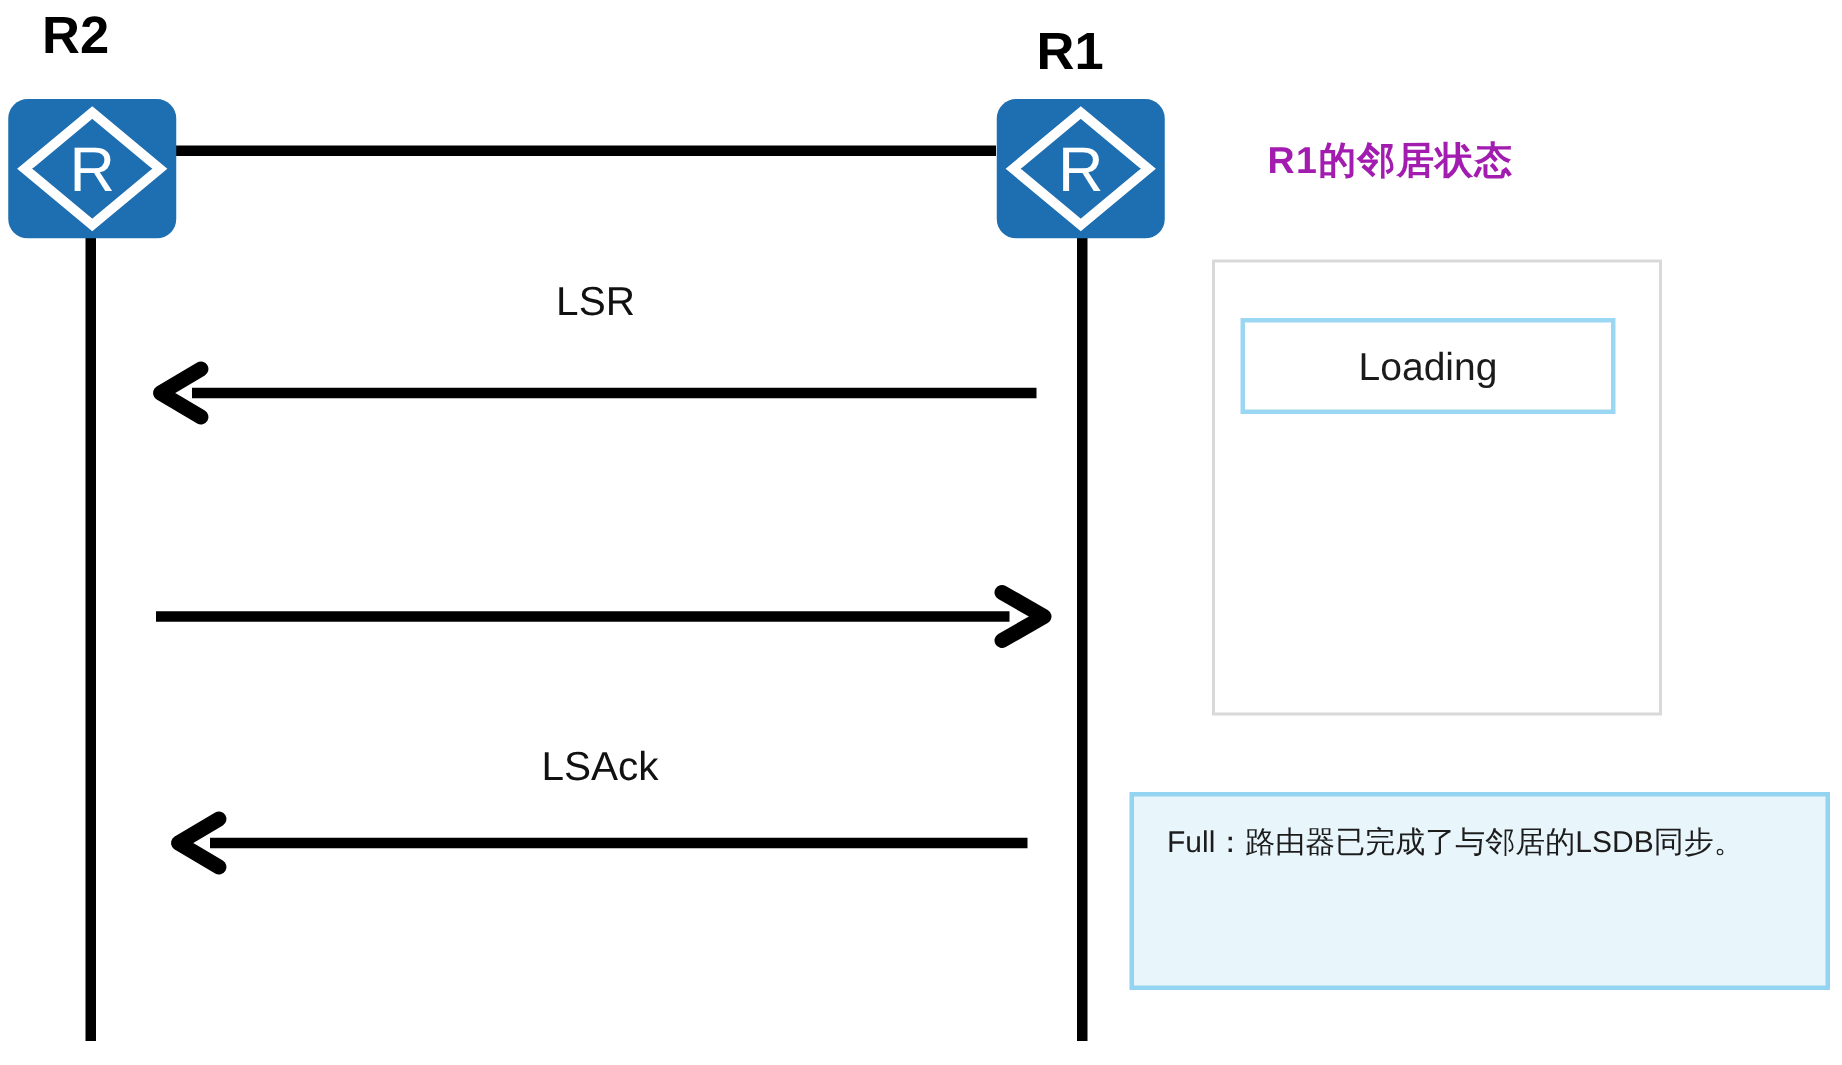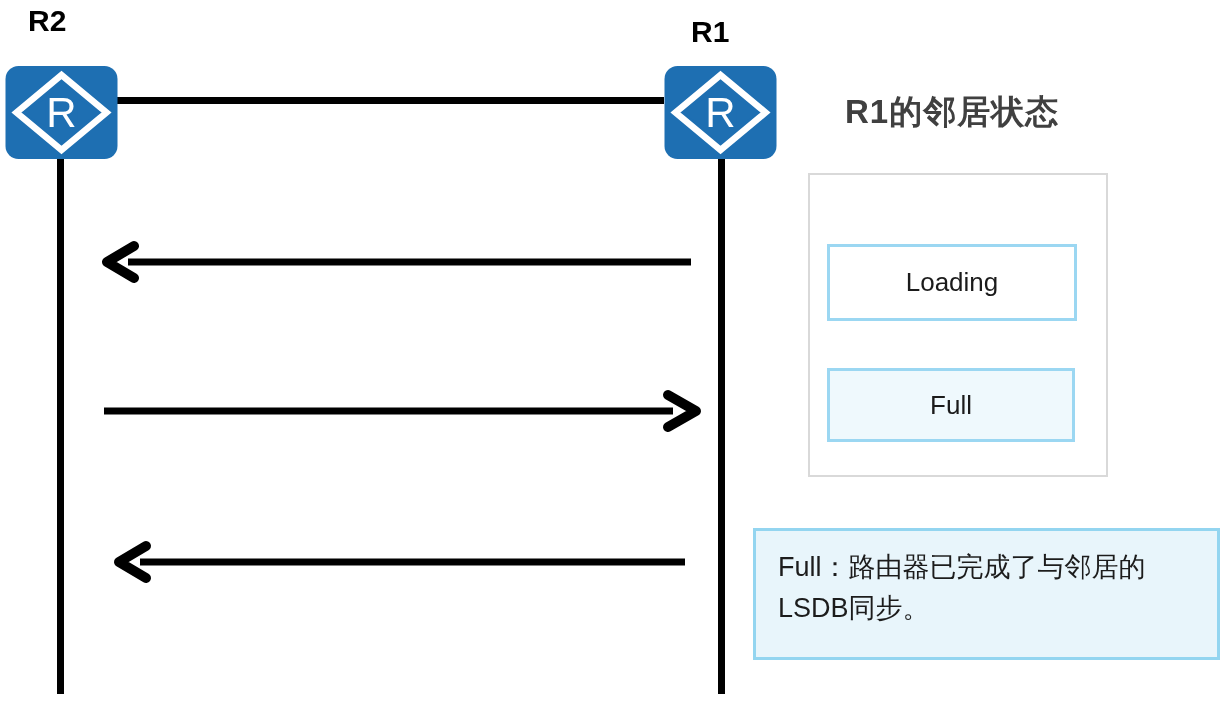"R2" .node-label { font-size: 30px -> 35px }
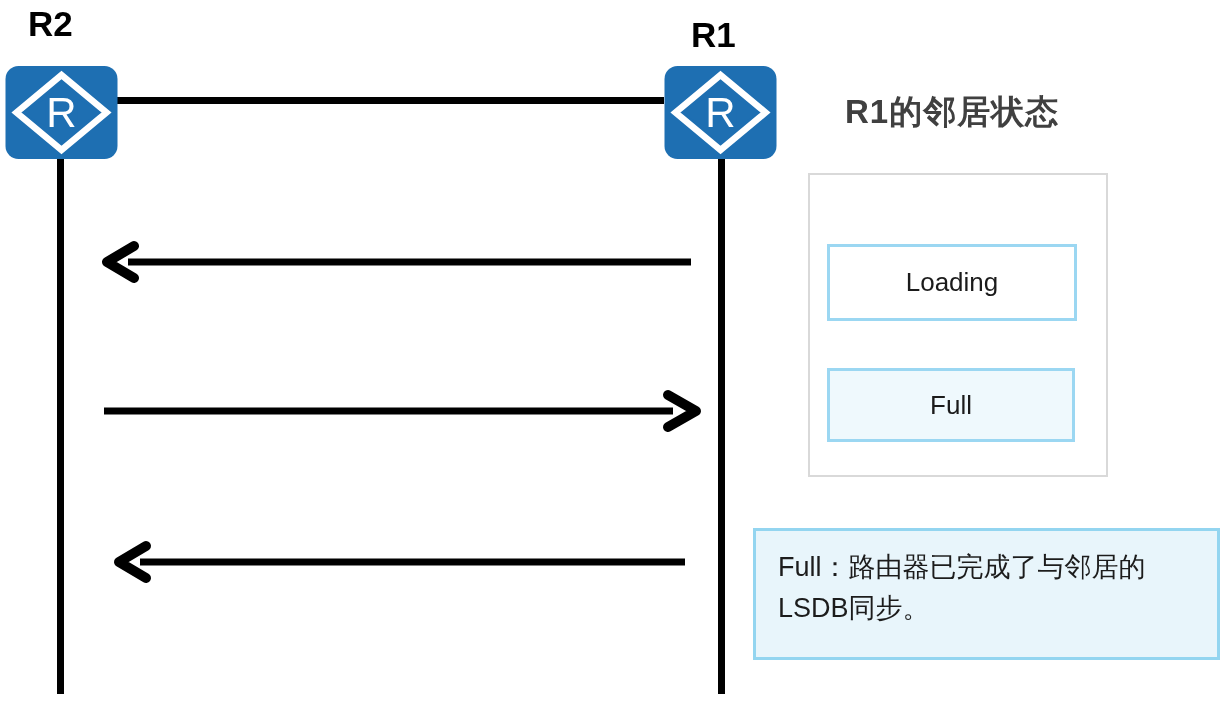"R1的邻居状态" .panel-title { color: #404040 -> #a21caf; font-size: 33px -> 25px }
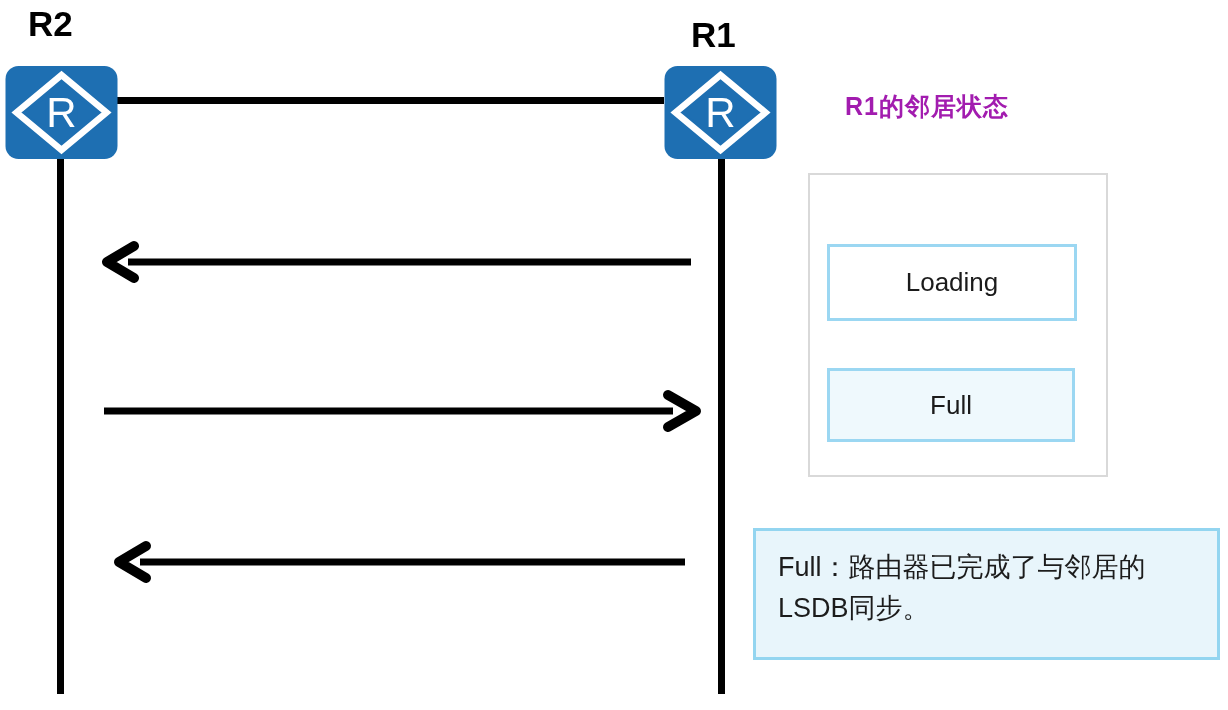"LSR" div.msg-label { html: none -> <div>LSR</div> }
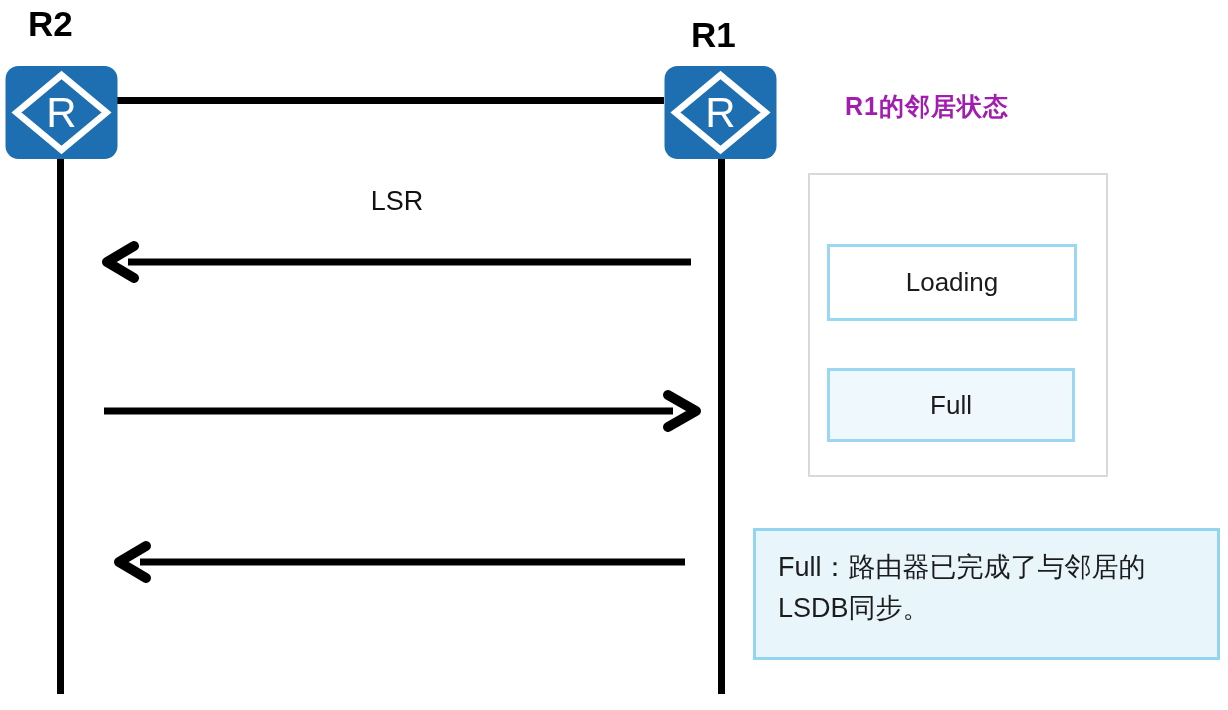"Loading" .state-box.loading { height: 77px -> 64px; margin-top: 32px -> none }
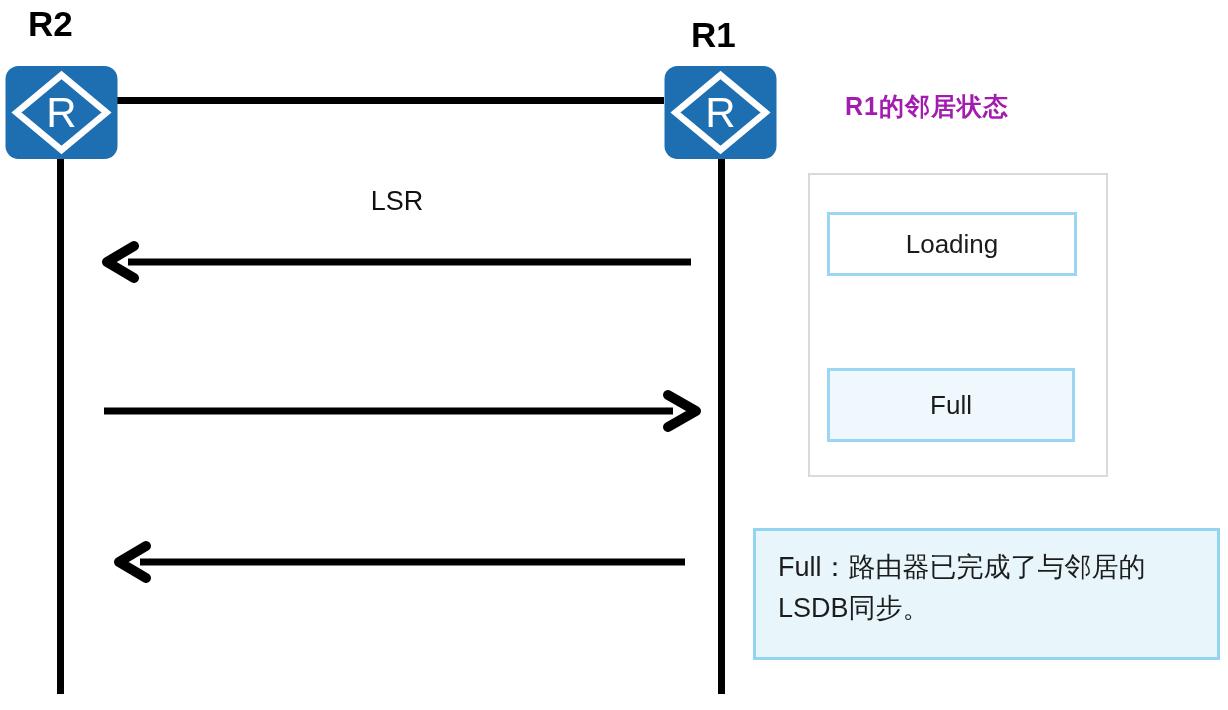"Full" div.state-box { html: <div> <span>Full</span> </div> -> none }
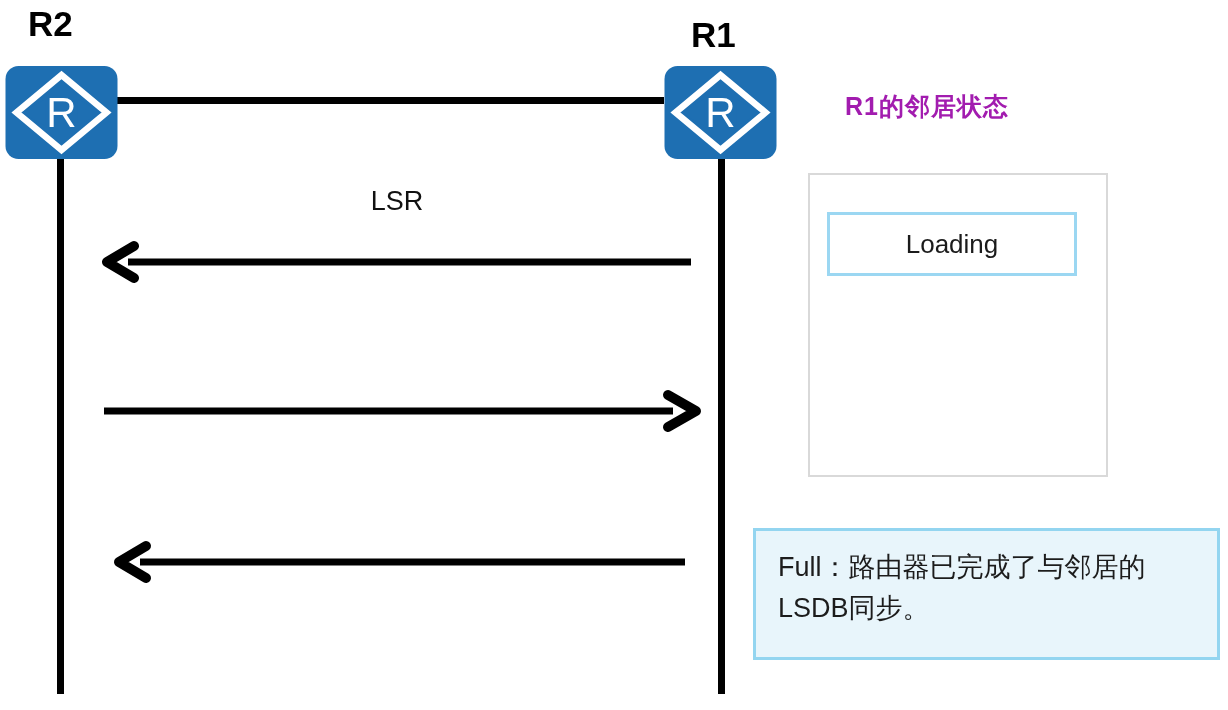"LSAck" div.msg-label { html: none -> <div>LSAck</div> }
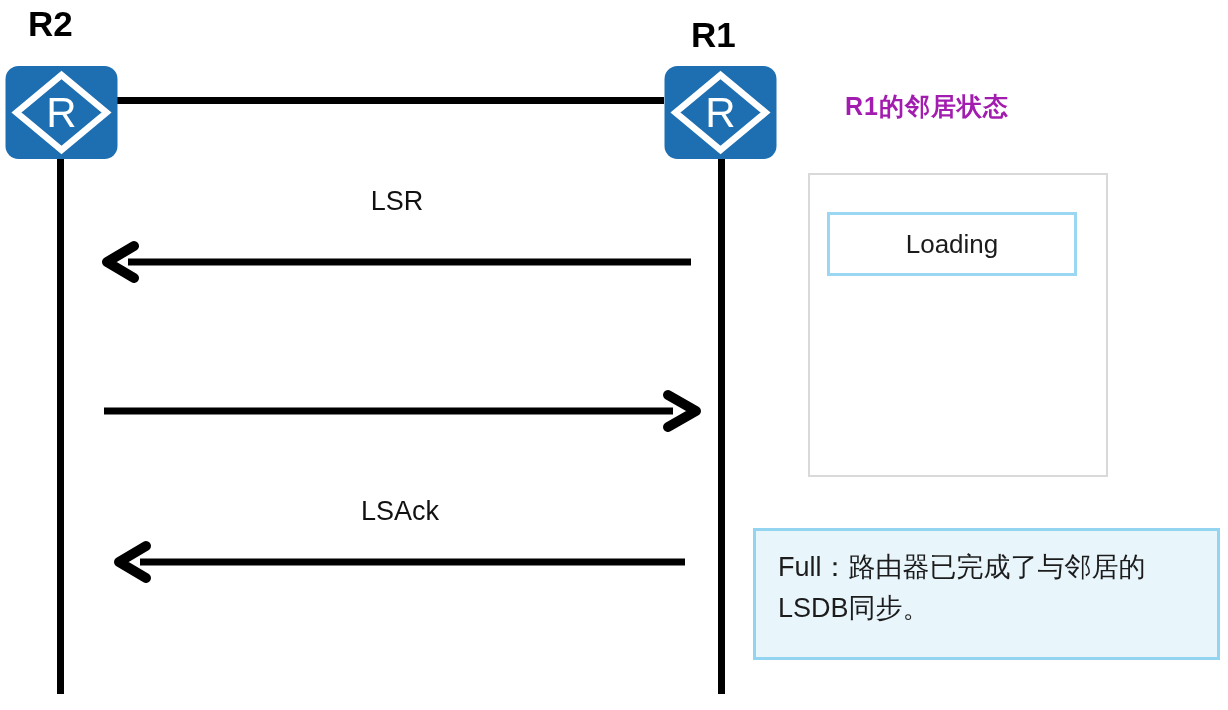"Full：路由器已完成了与邻居的LSDB同步。" .note-box { font-size: 27px -> 20px }
